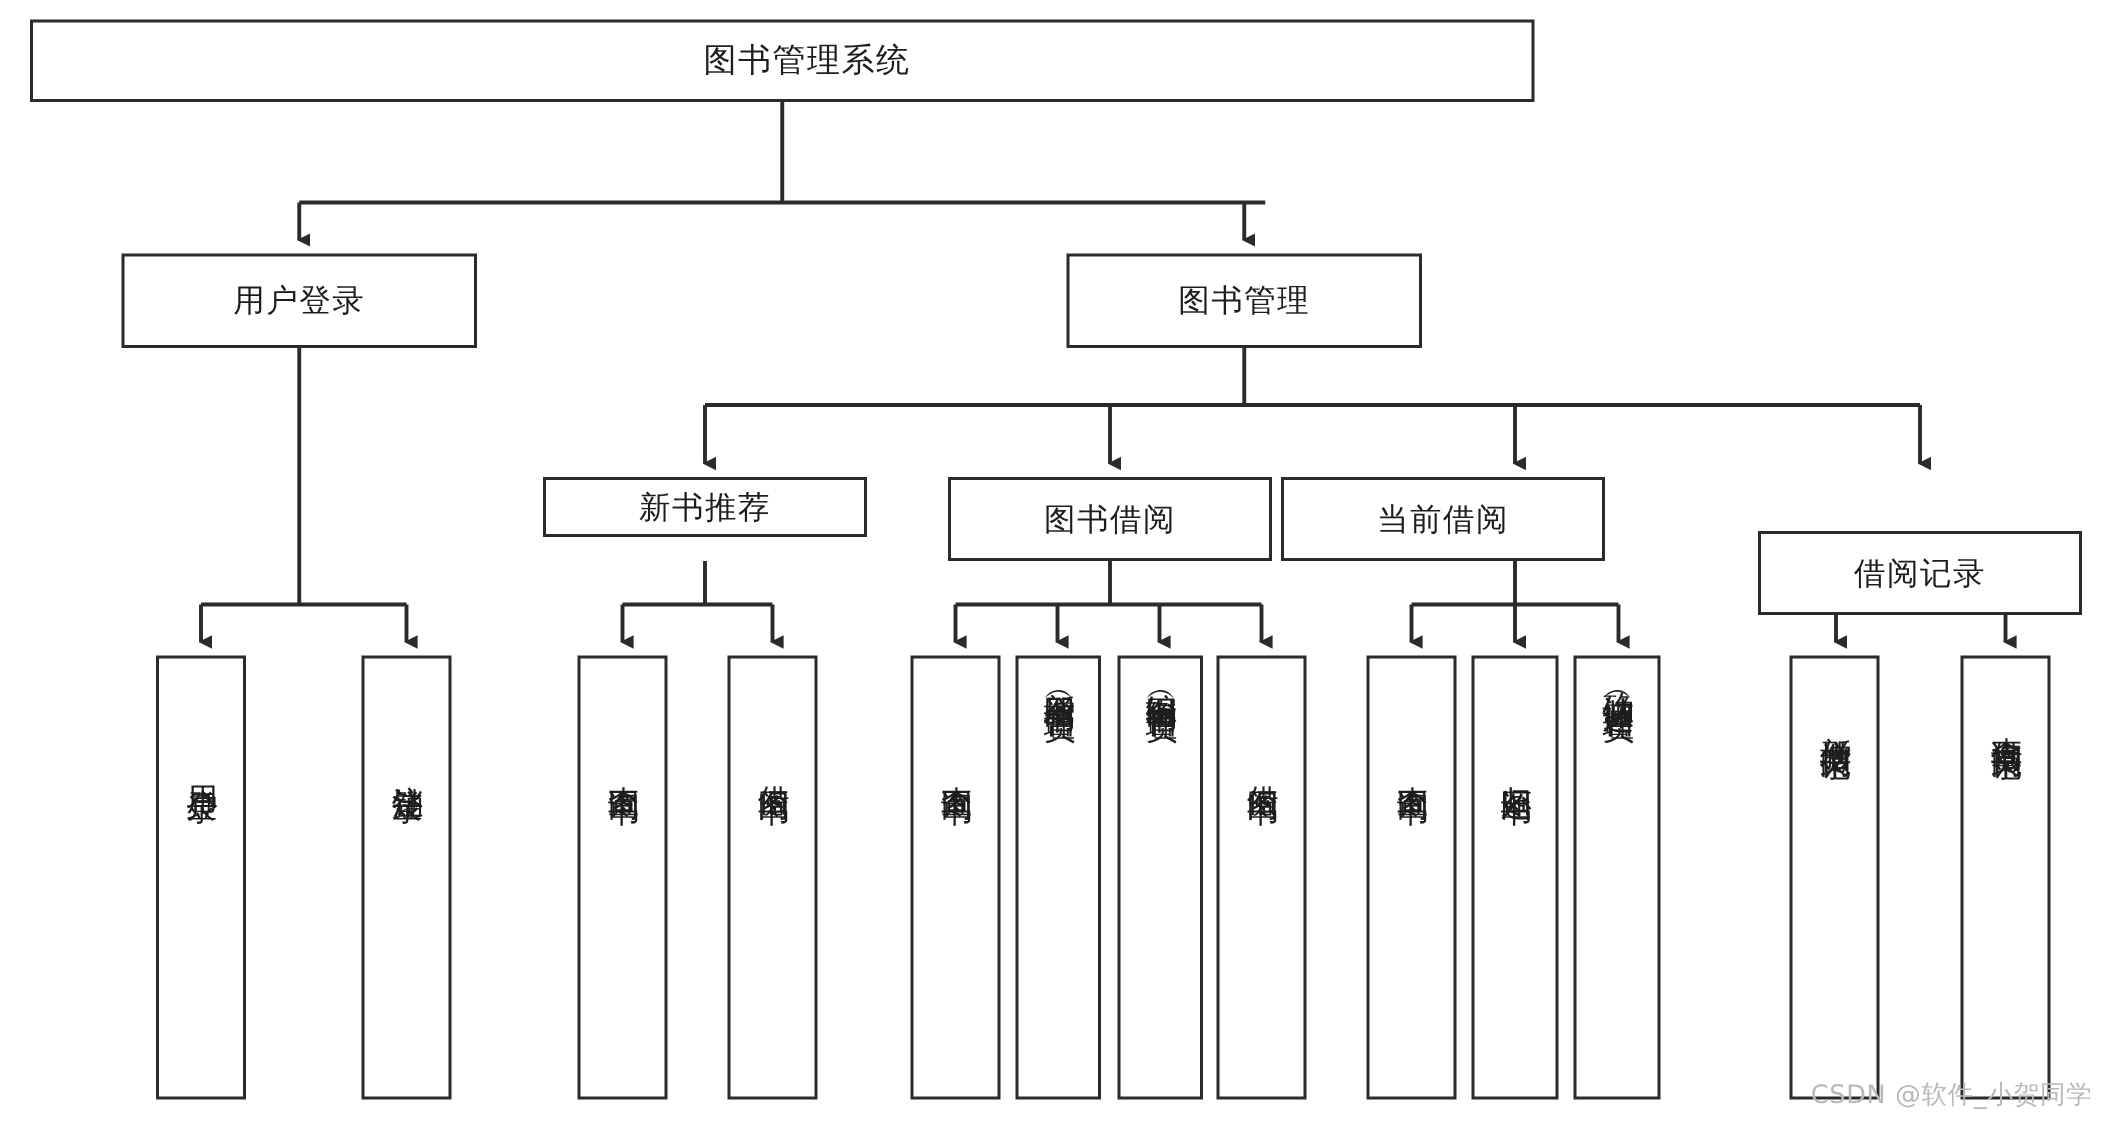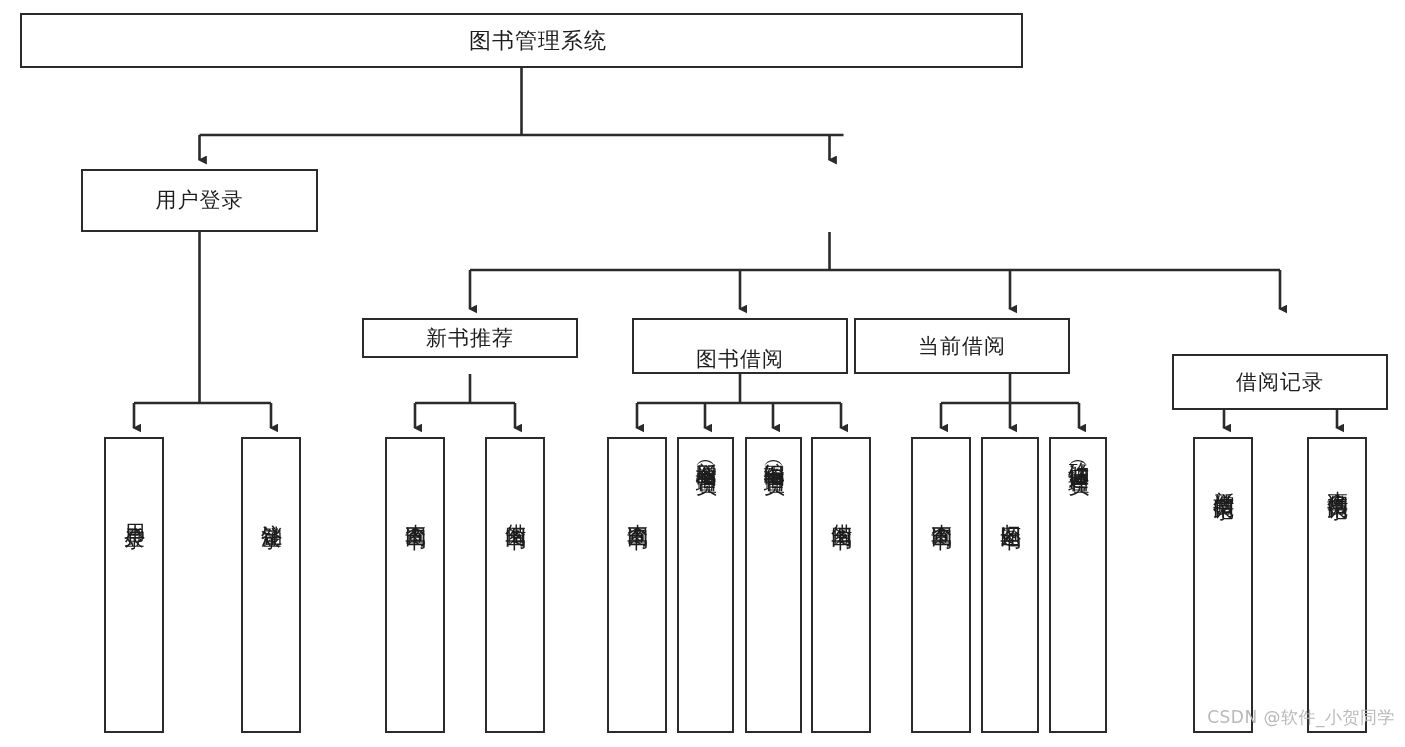"图书管理" div.node { html: none -> <div> <span>图书管理</span> </div> }
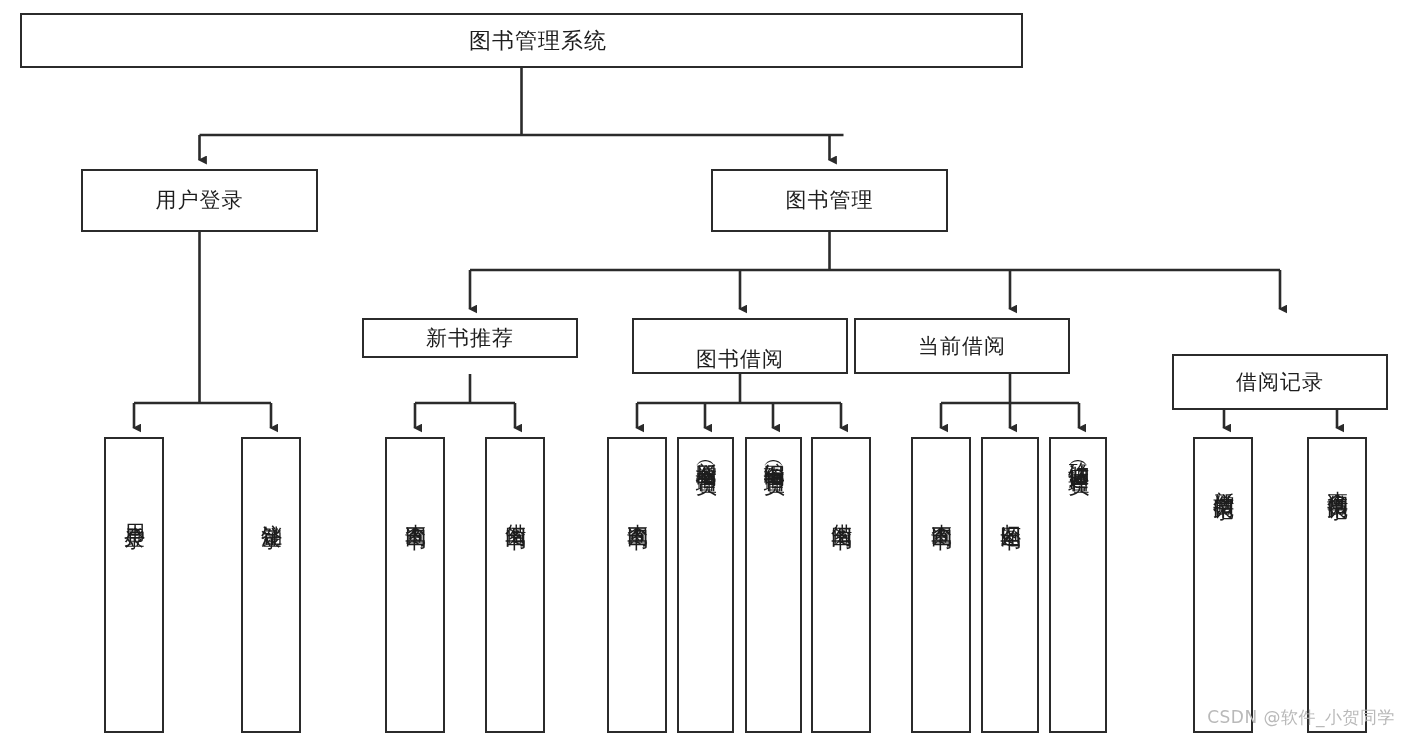"图书借阅" div.node { align-items: flex-end -> none }
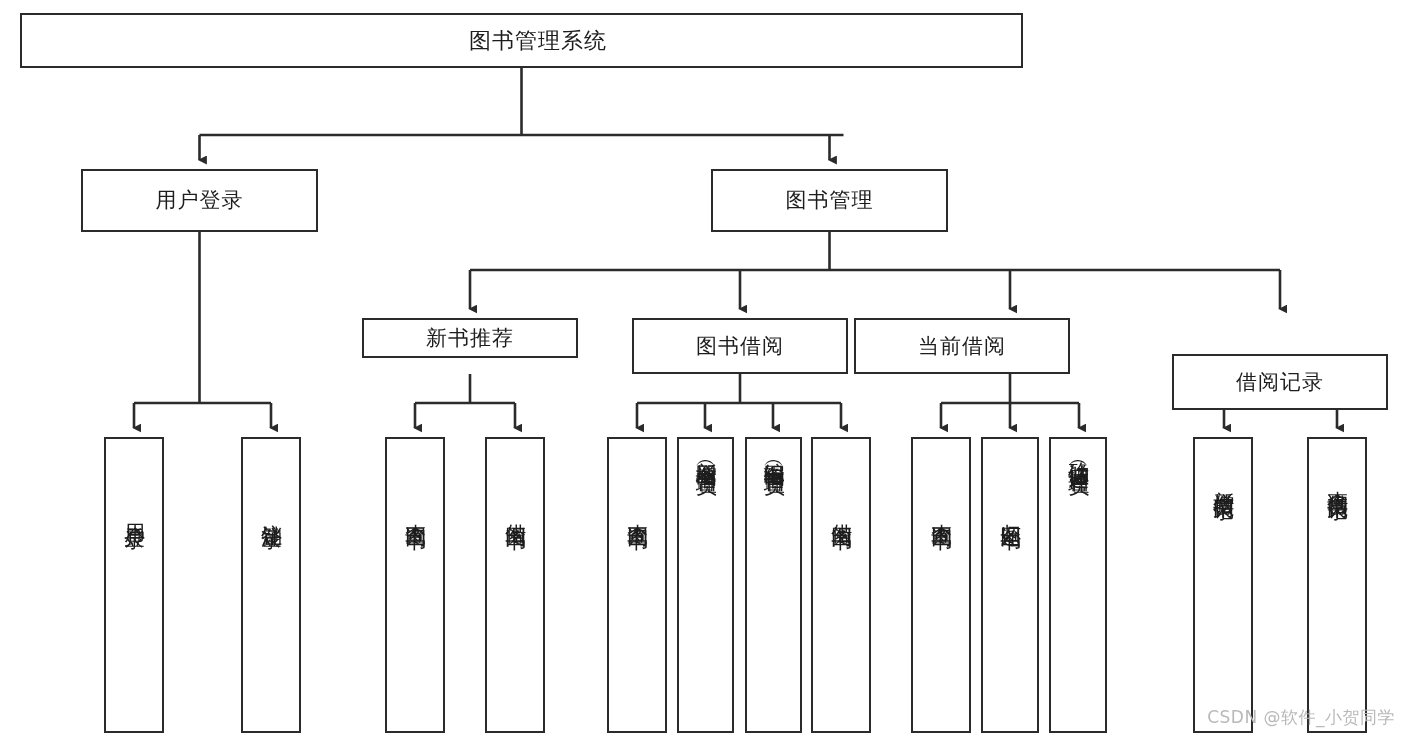"CSDN @软件_小贺同学" .watermark { bottom: 18px -> 6px }
